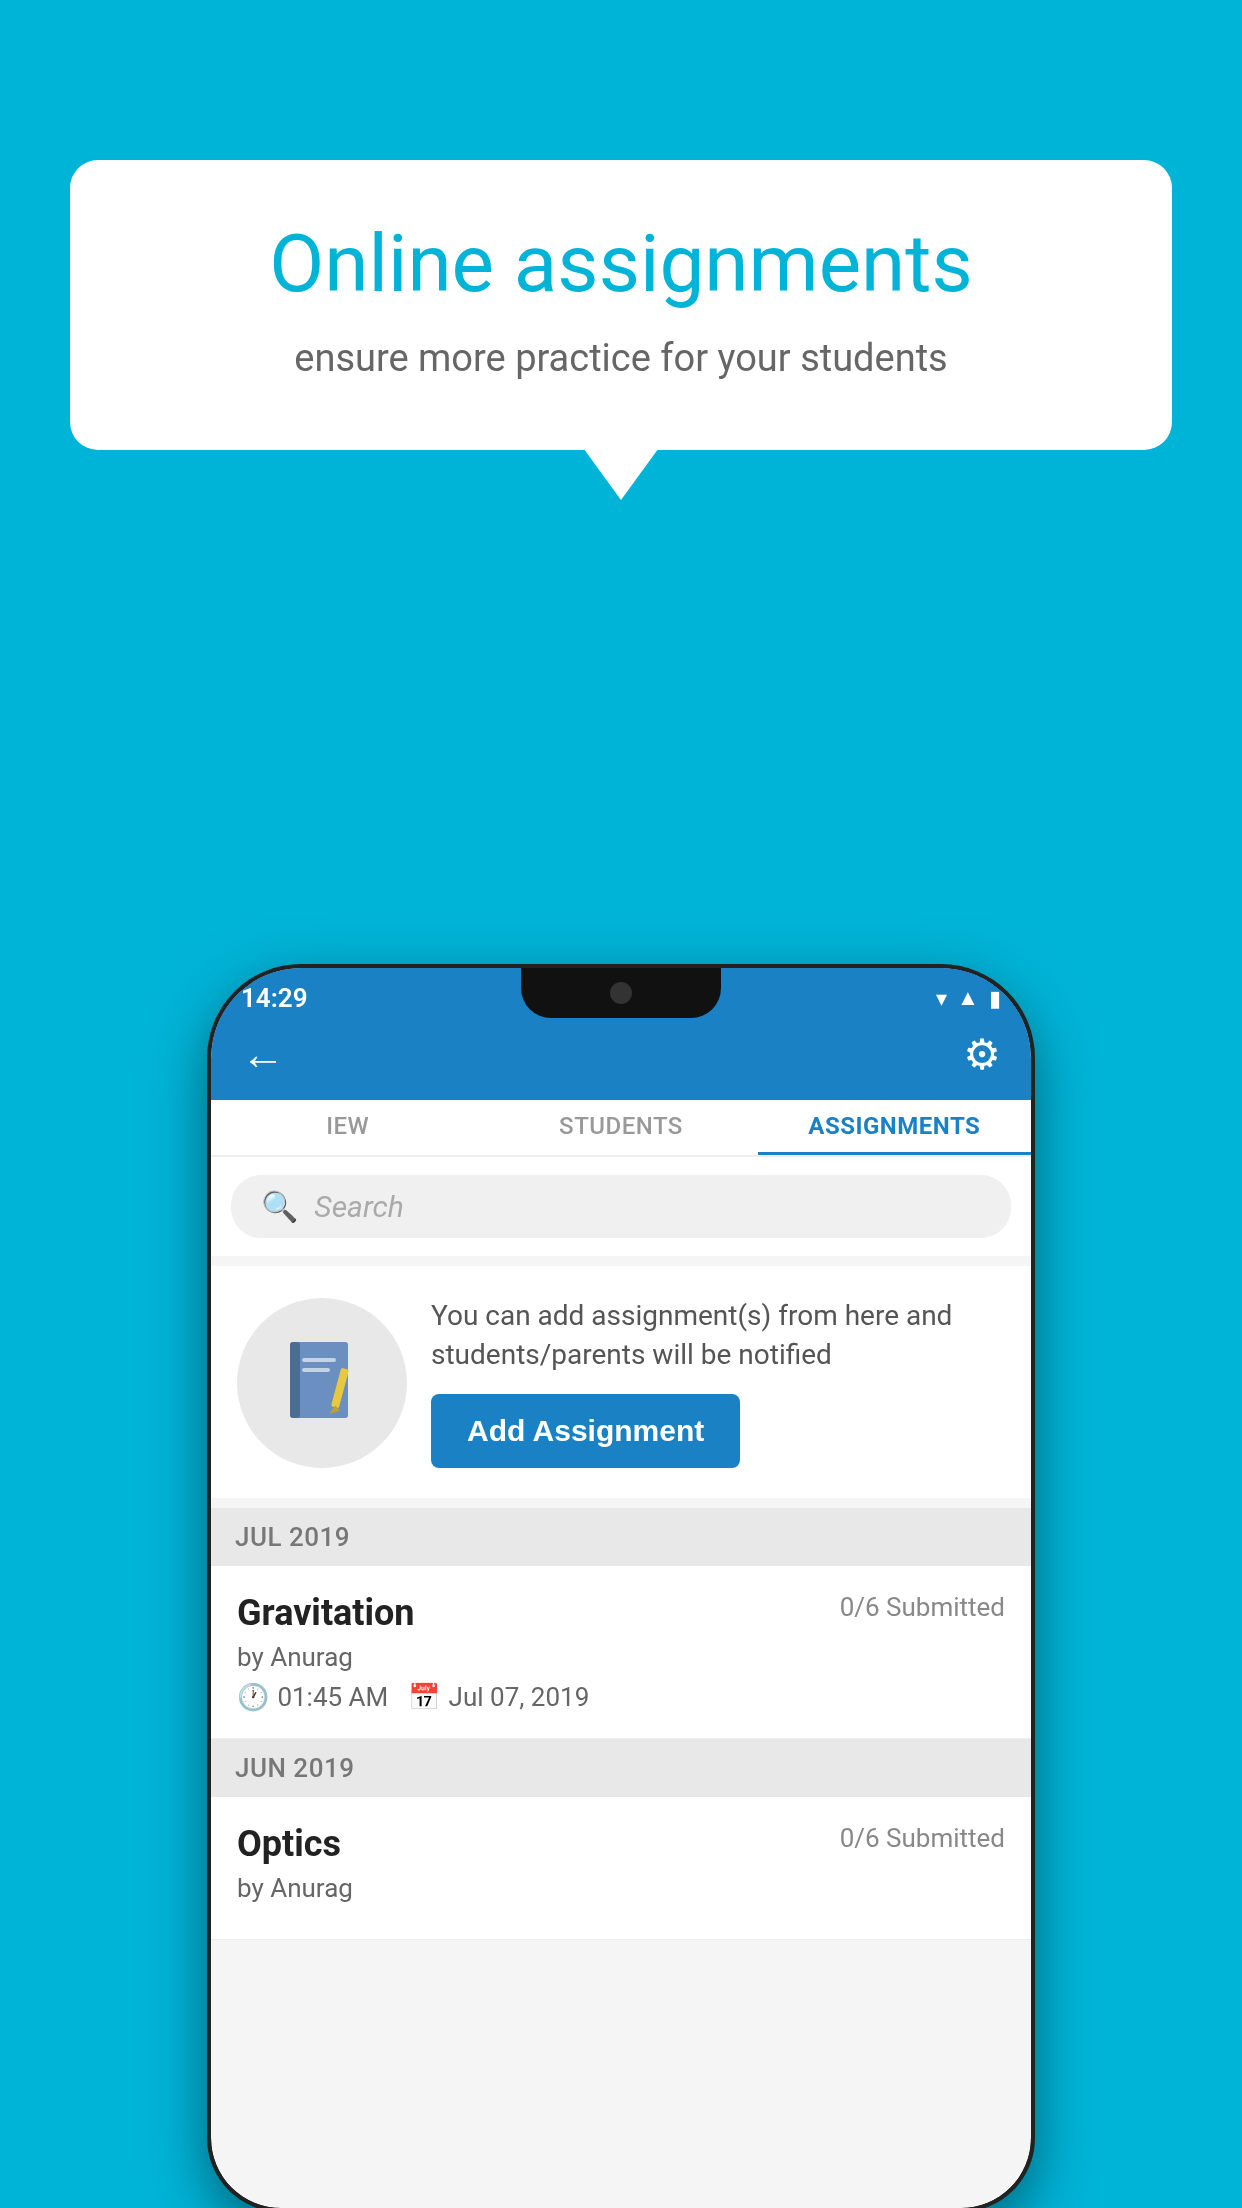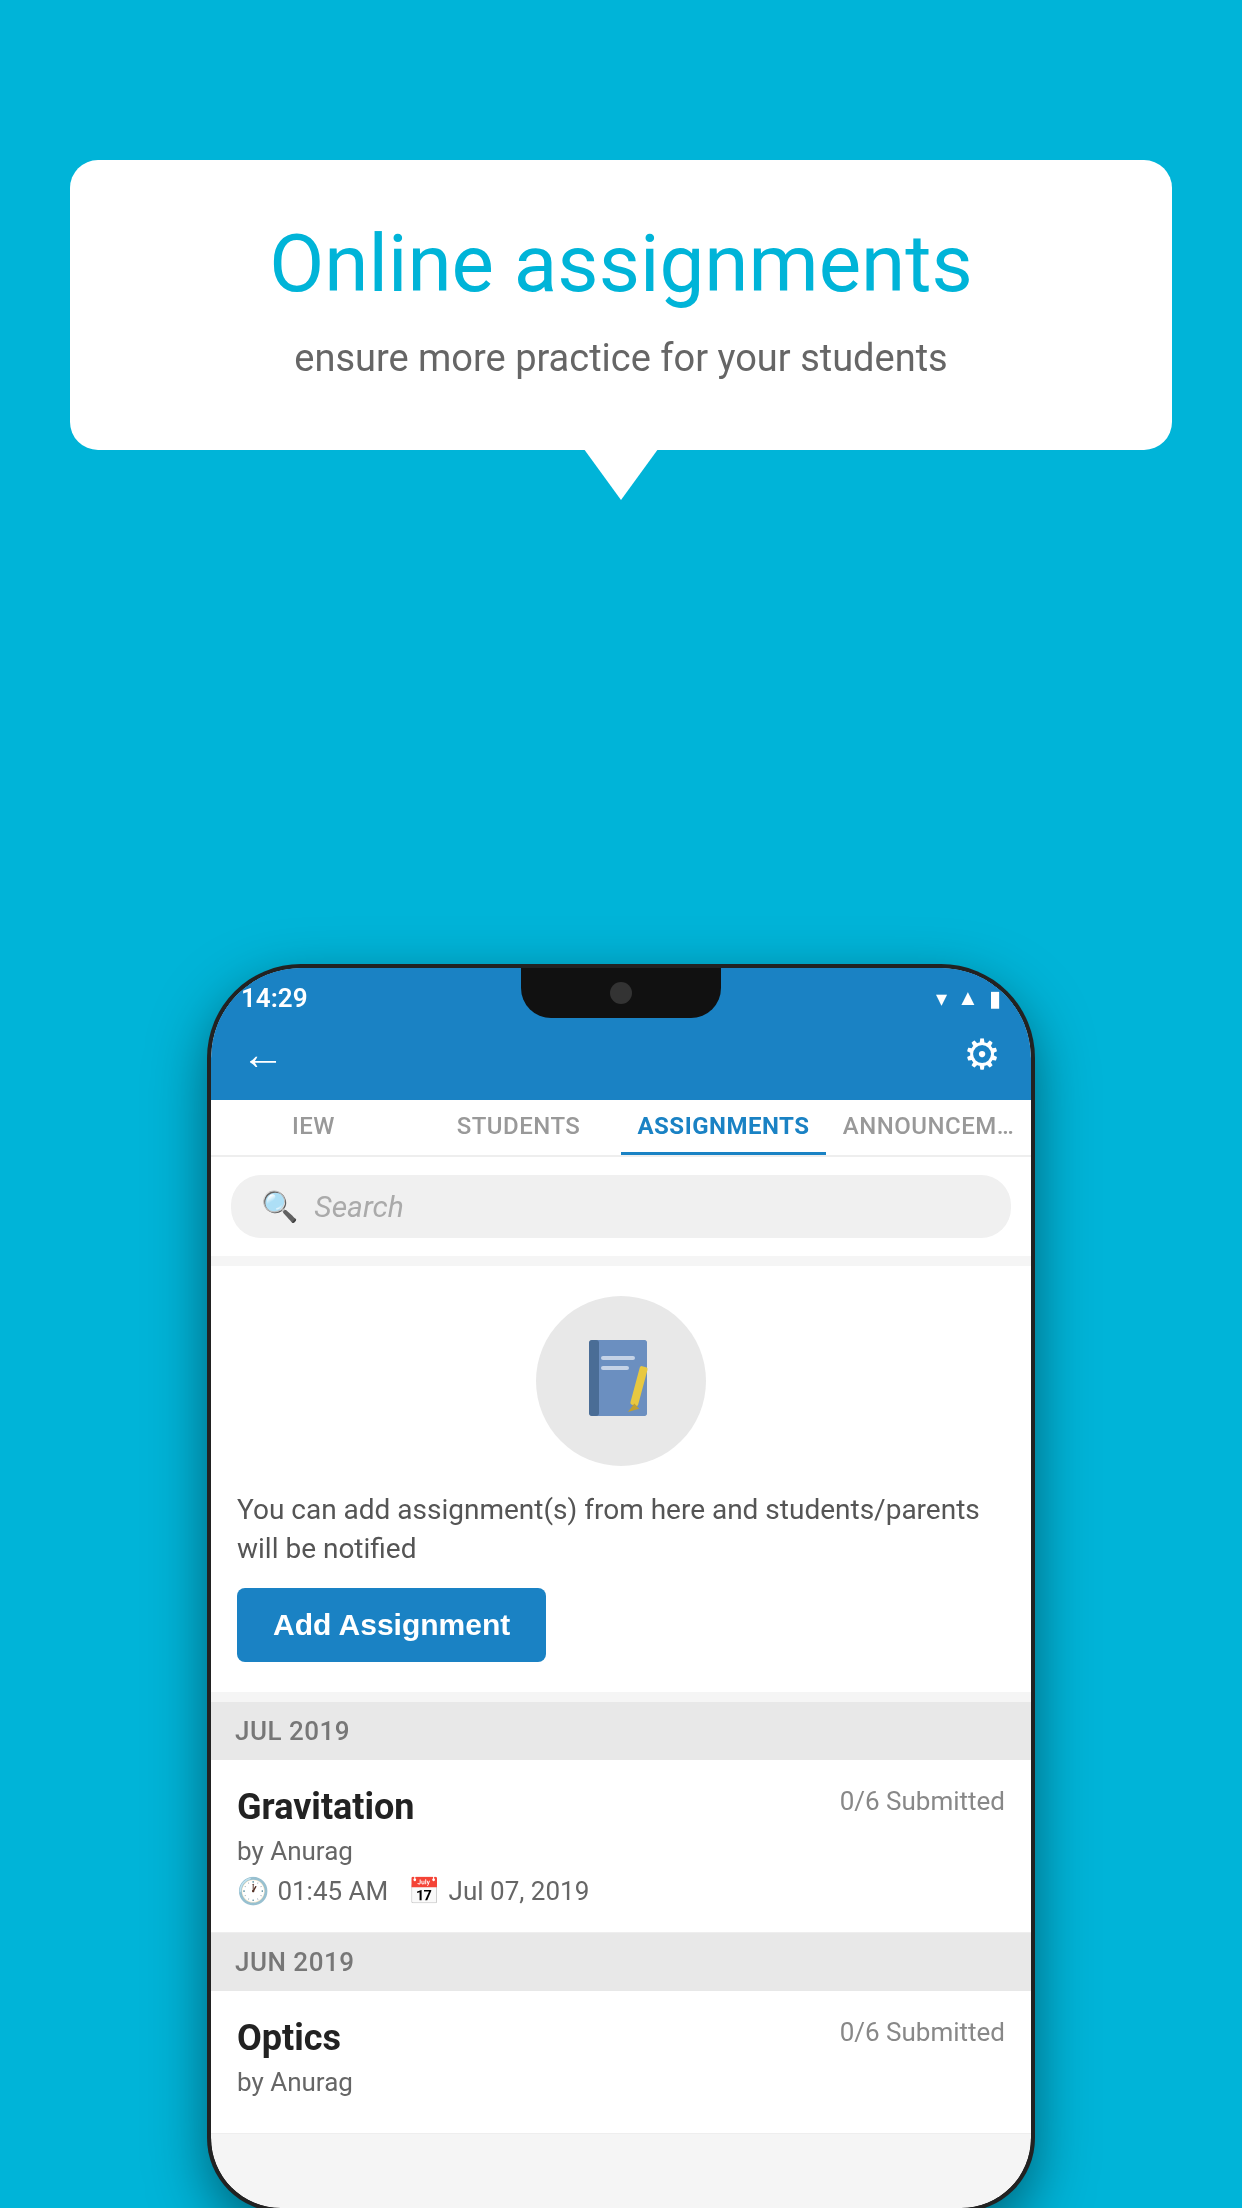"ANNOUNCEM…" div.tab { html: <div> <span>ANNOUNCEM…</span> </div> -> none }
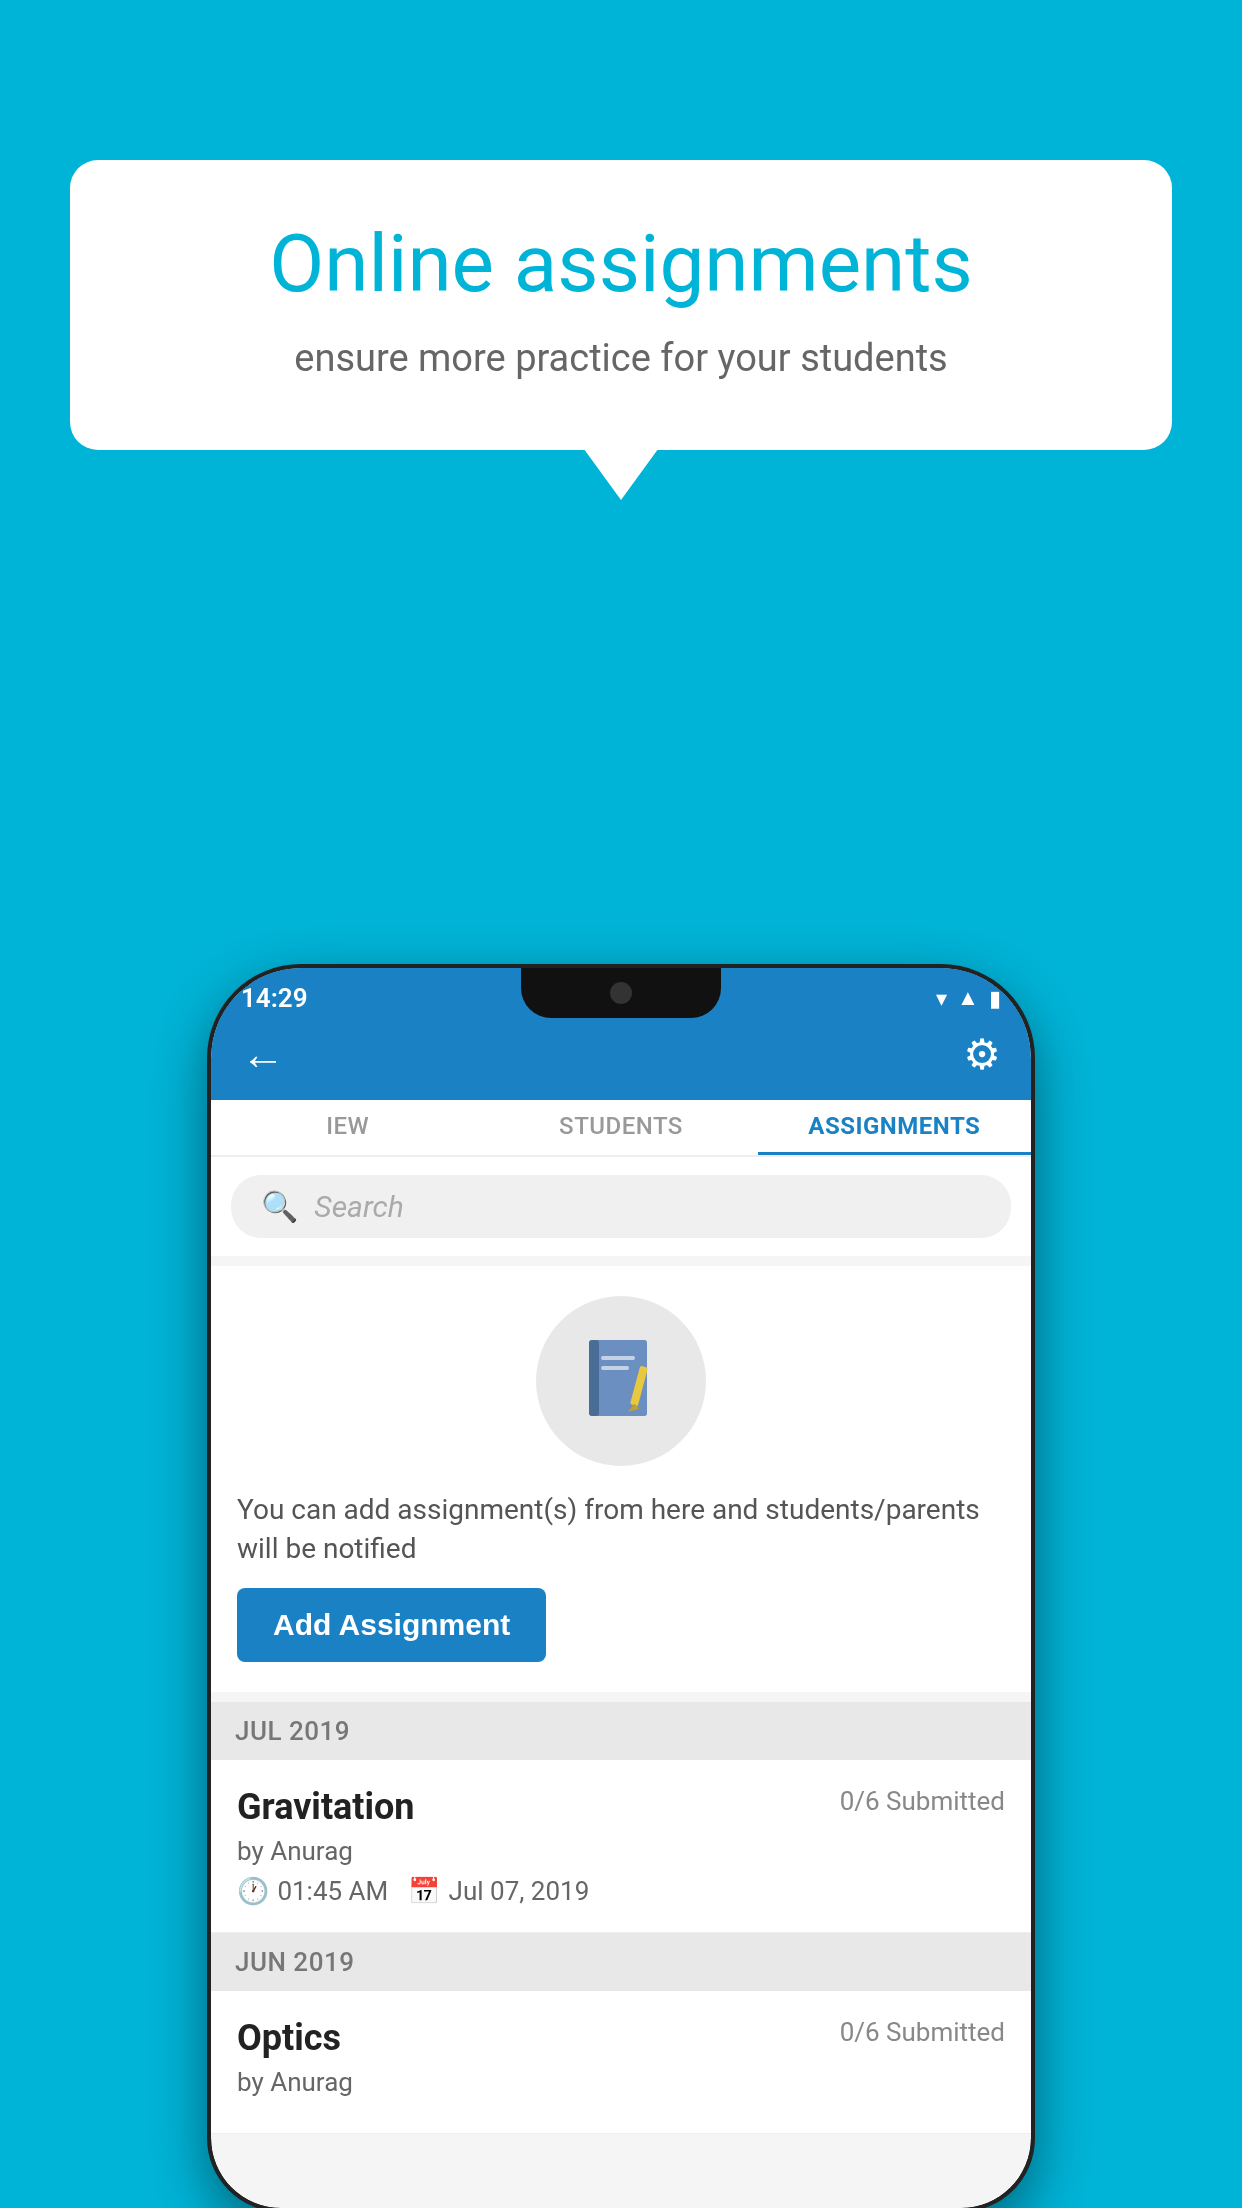"You can add assignment(s) from" .promo-card { align-items: center -> flex-end; flex-direction: column -> none }
